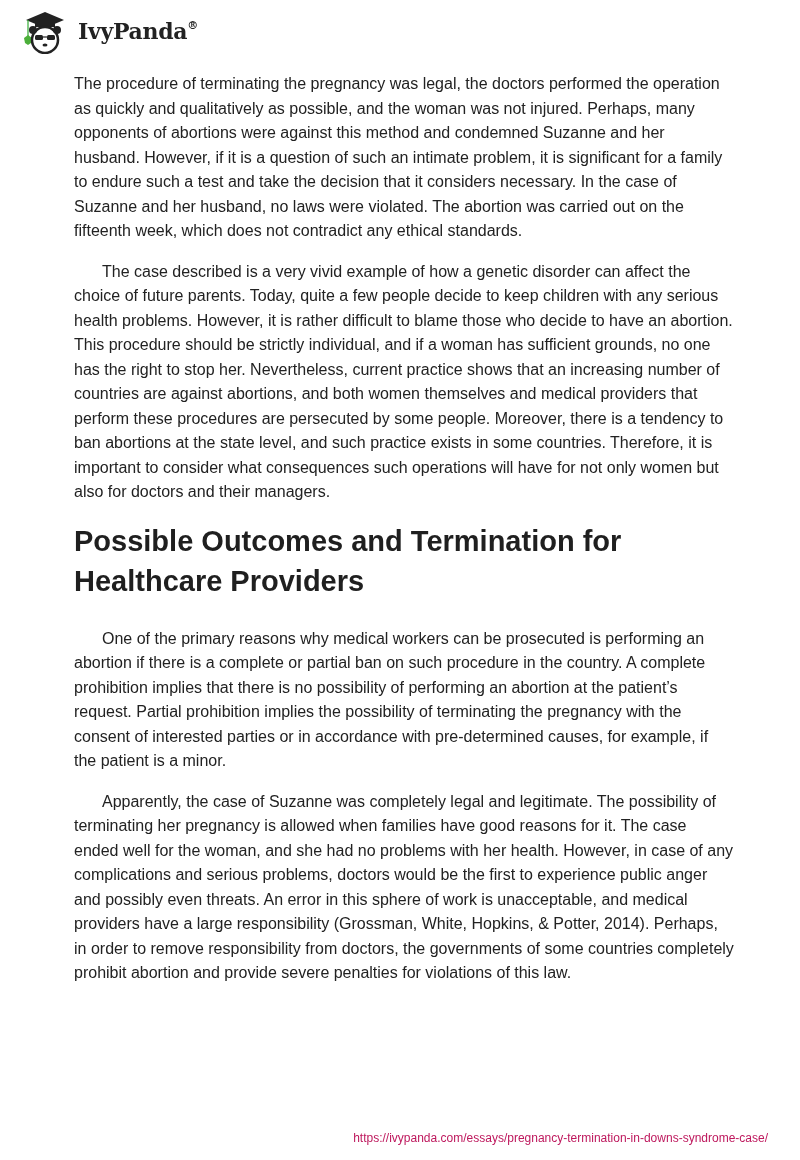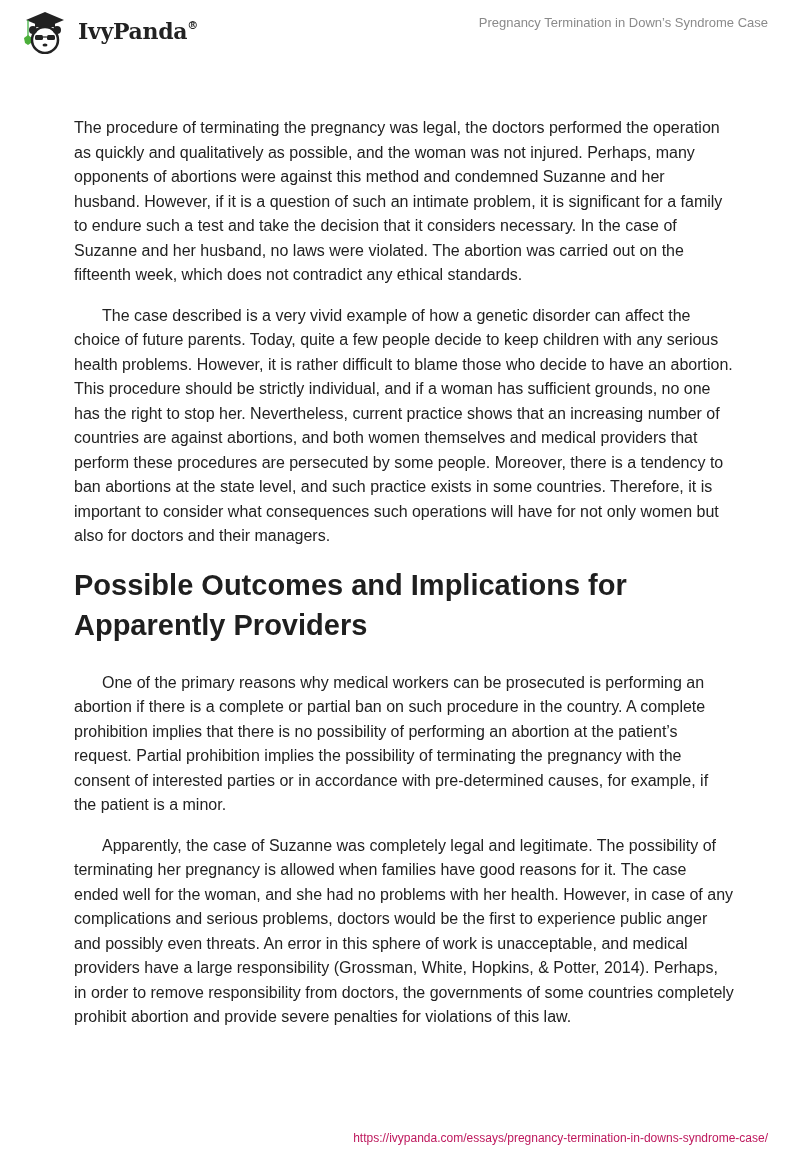"Pregnancy Termination in Down’s Syndrome" div.doc-title { html: <div>Pregnancy Termination in Down’s Syndrome Case</div> -> none }
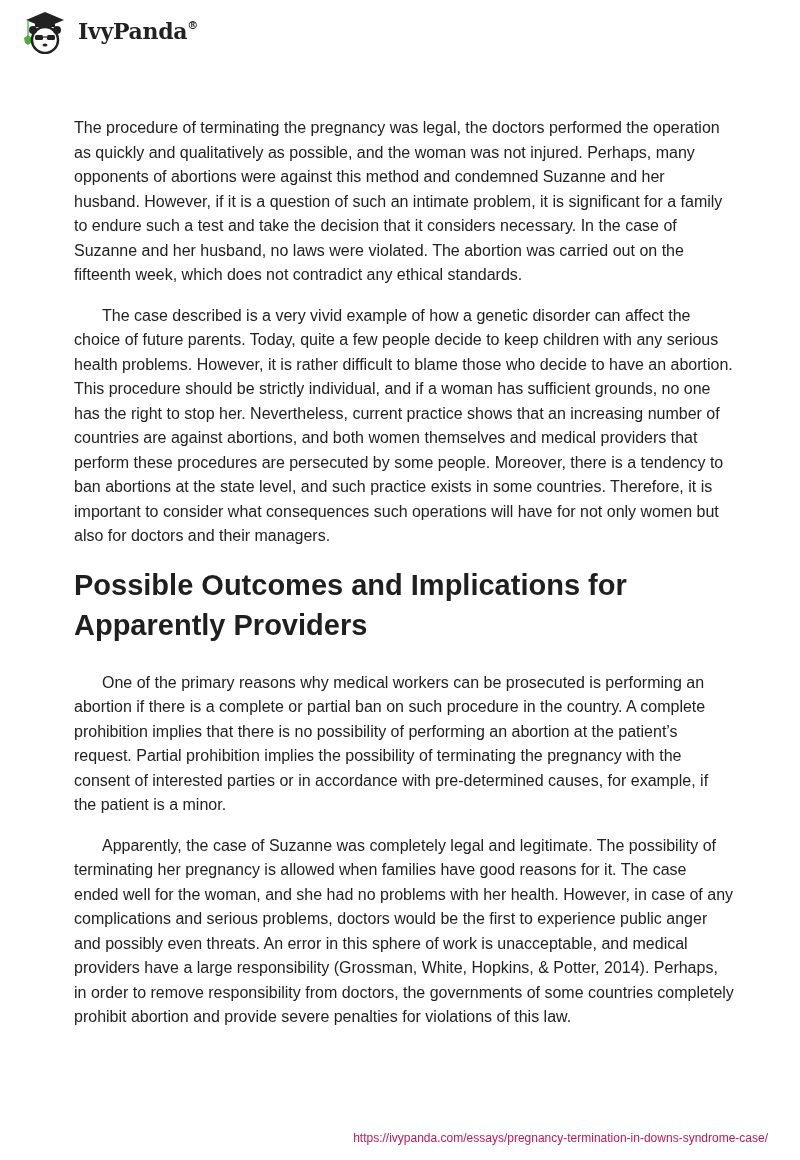"The procedure of terminating the" .content { margin-top: 44px -> none }
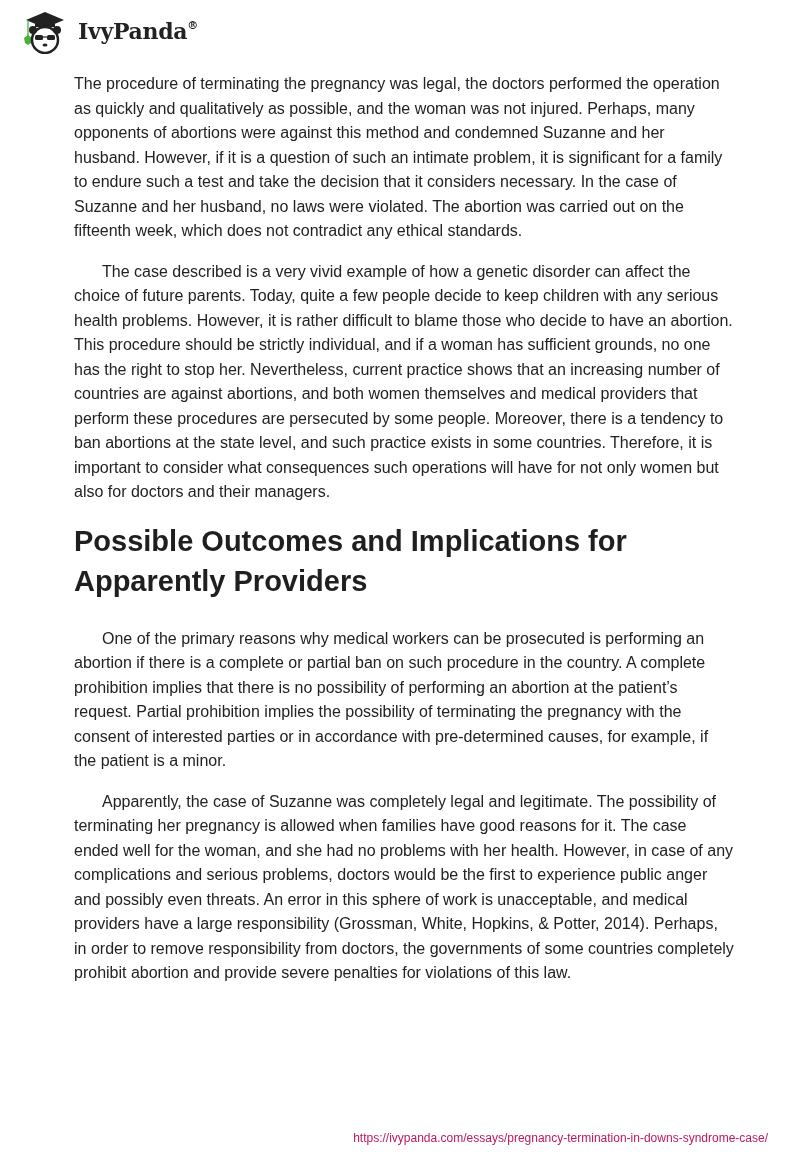"Possible Outcomes and Implications for" h2 { text: Implications for Apparently -> Termination for Healthcare }
